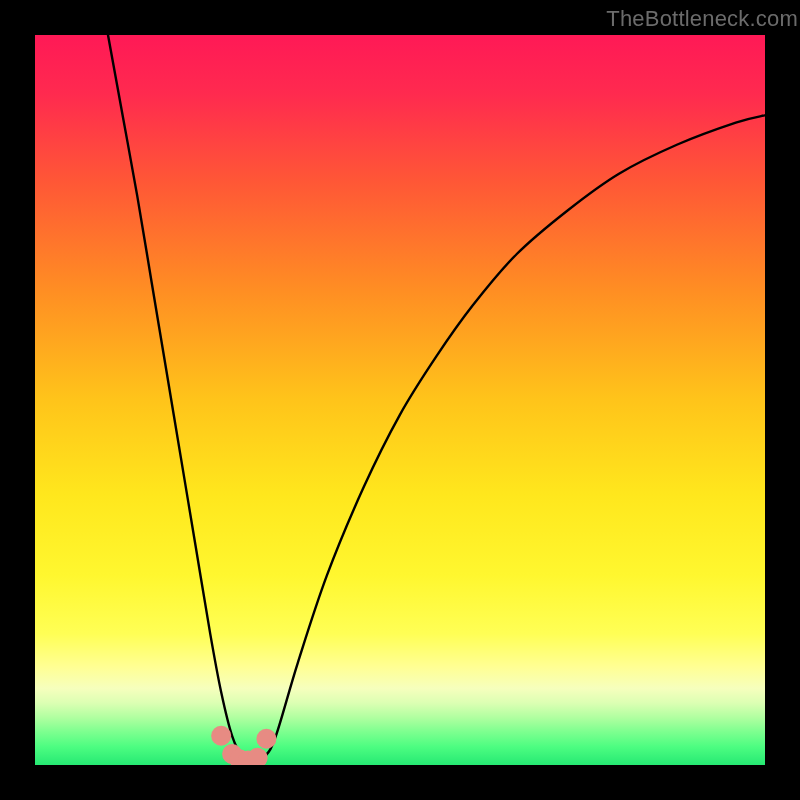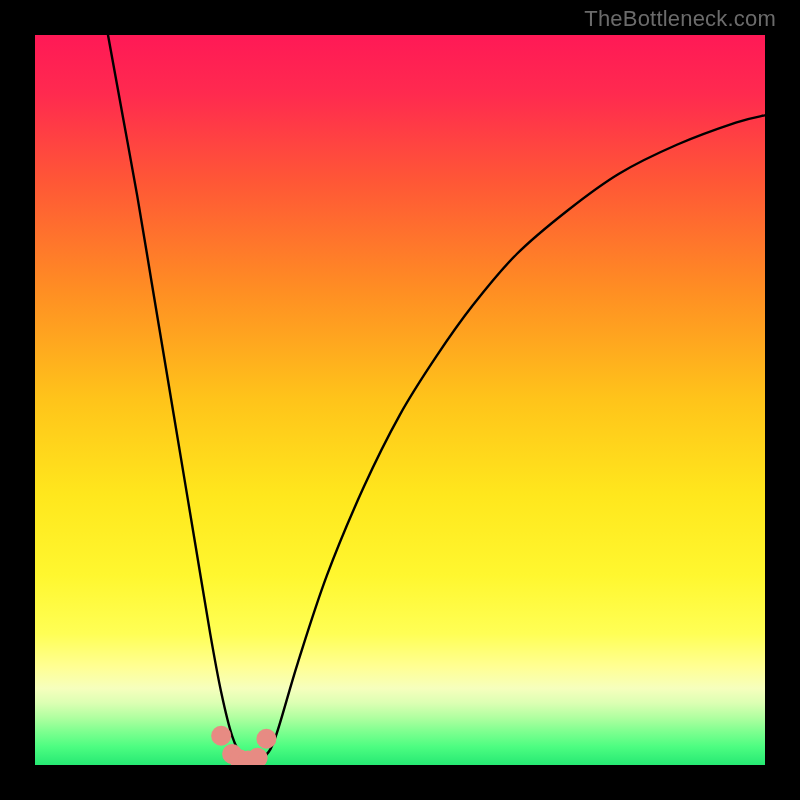"TheBottleneck.com" .watermark { right: 24px -> 2px }
